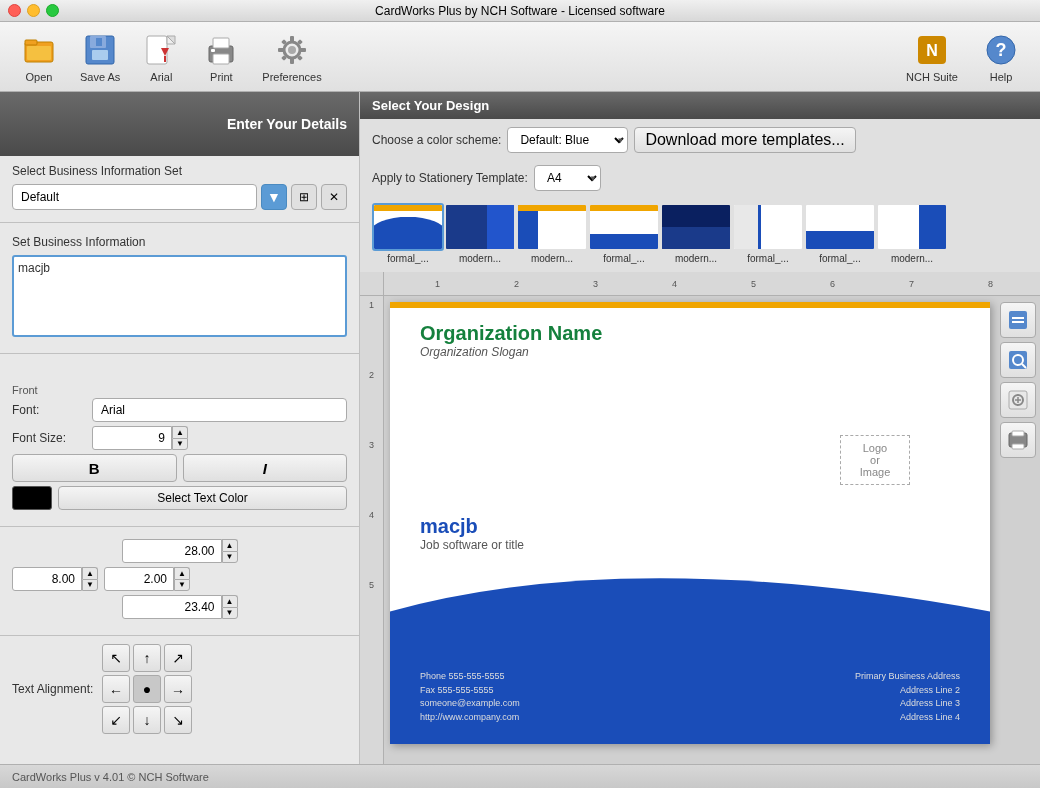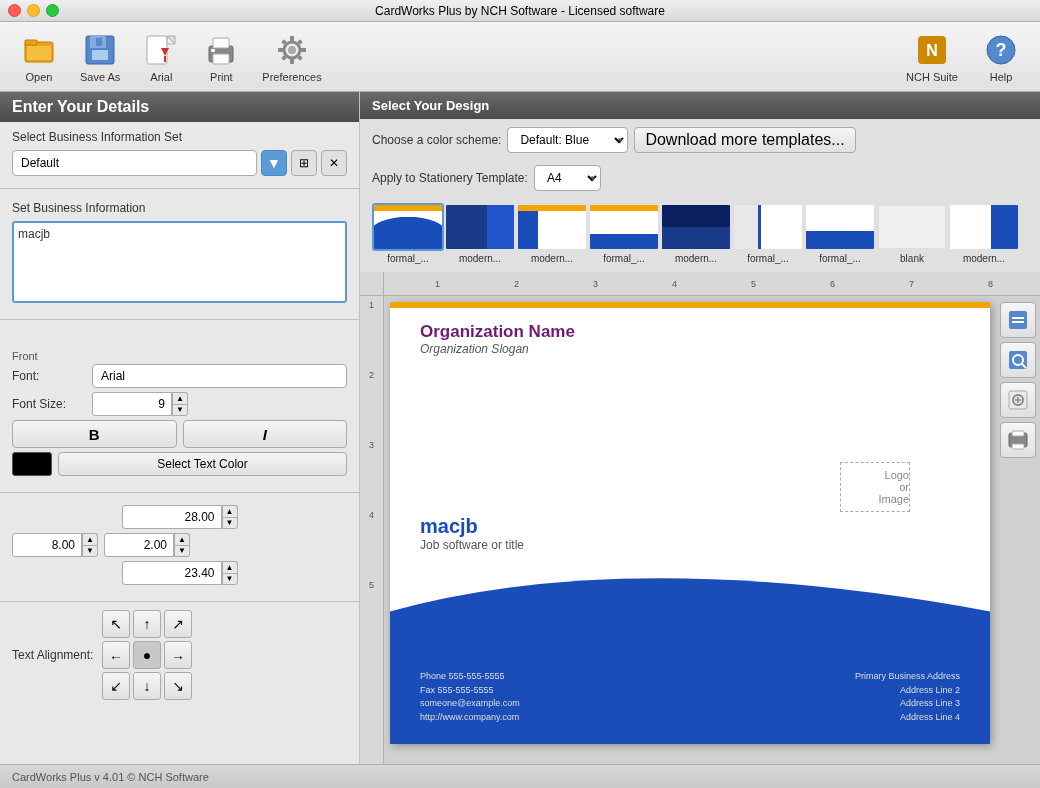"Enter Your Details" .panel-header { font-size: 16px -> 14px; padding: 6px 12px -> 24px 12px; text-align: none -> right }
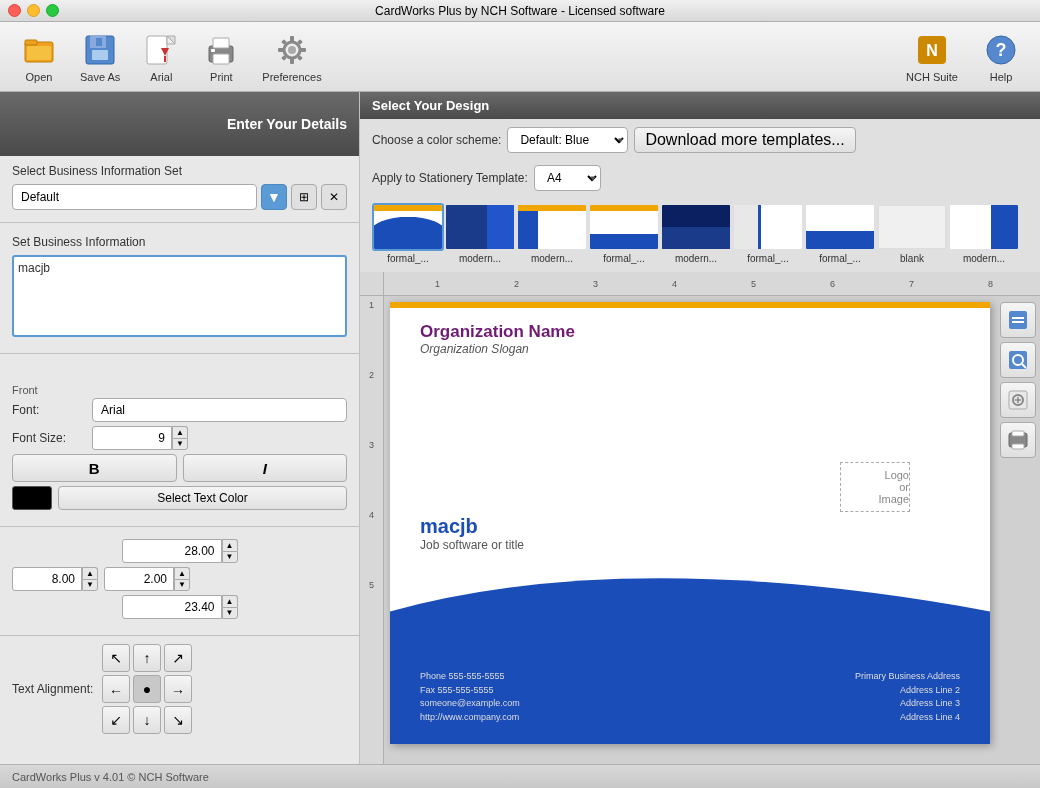"blank" div.template-thumb { html: <div> <div> <div> <div></div> </div> </div> <span>blank</span> </div> -> none }
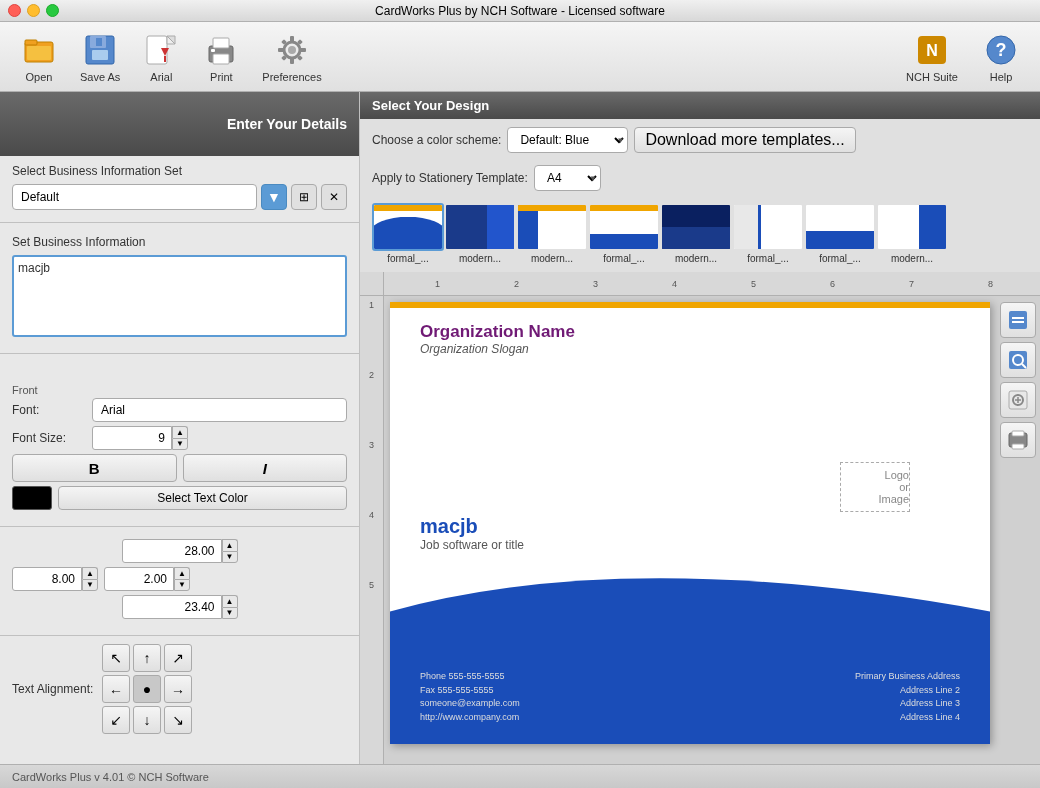"Organization Name" .card-org-name { color: #701a75 -> #15803d; font-size: 17px -> 20px }
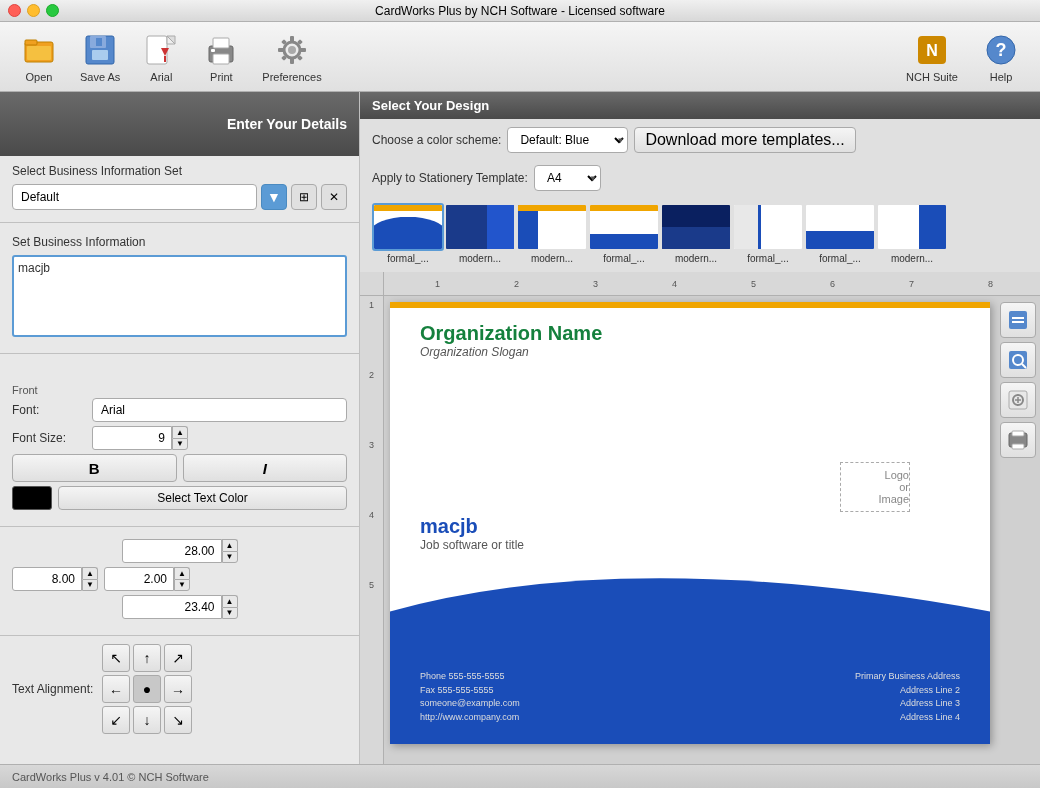"Logo" .card-logo-placeholder { align-items: flex-end -> center; margin-top: 27px -> none }
